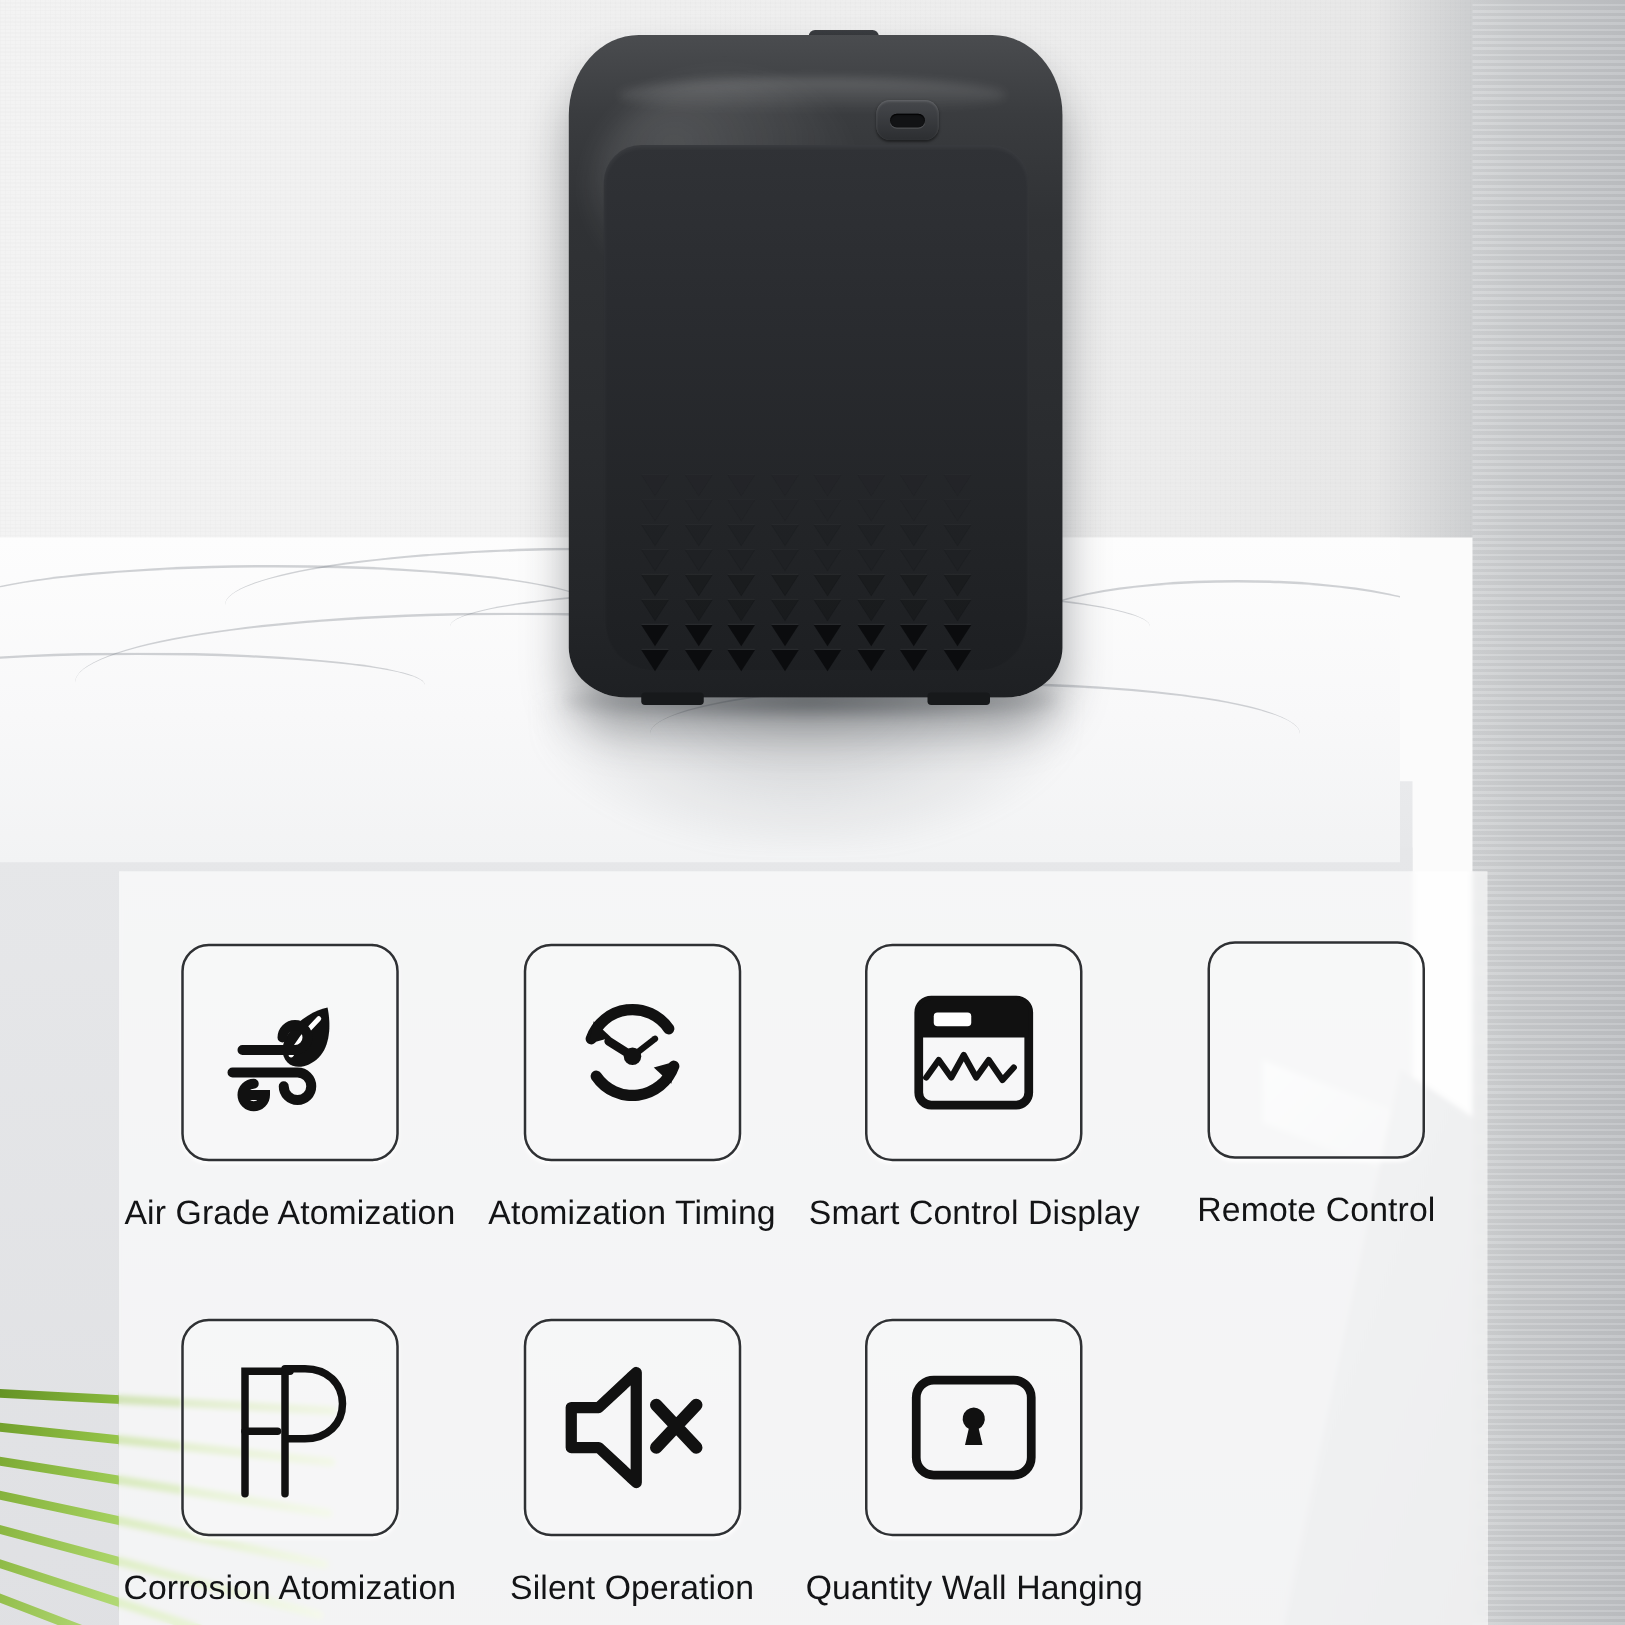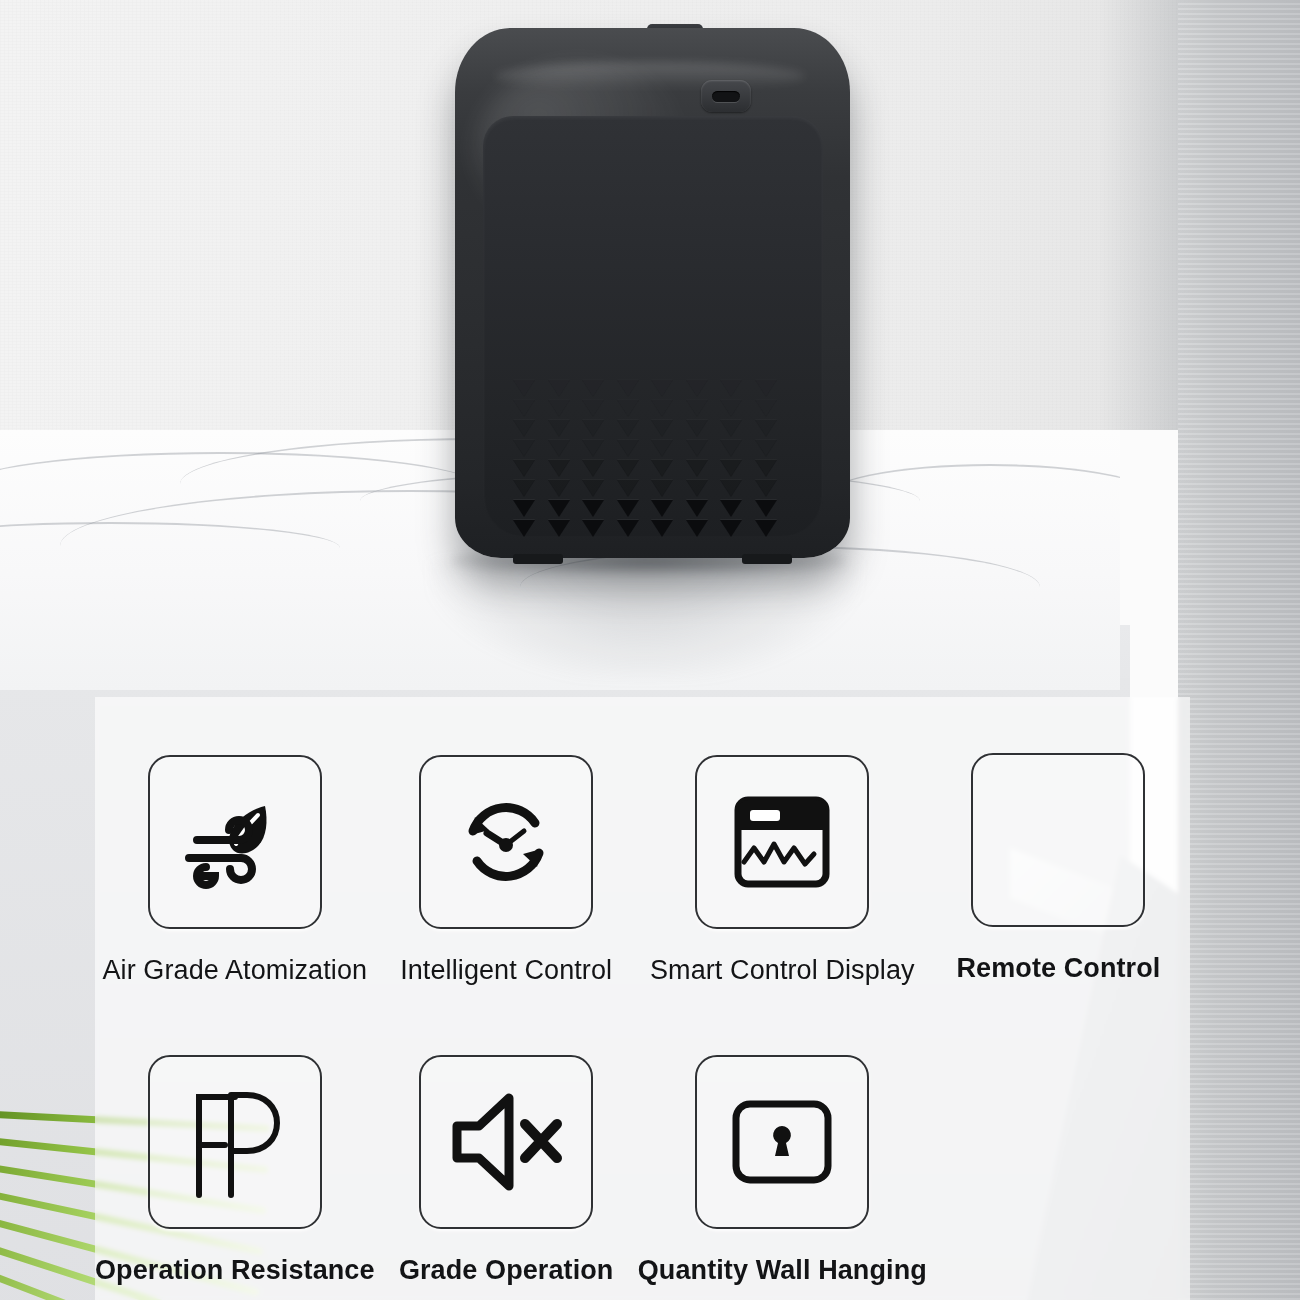"Intelligent Control" div.feature-label { text: Intelligent Control -> Atomization Timing }
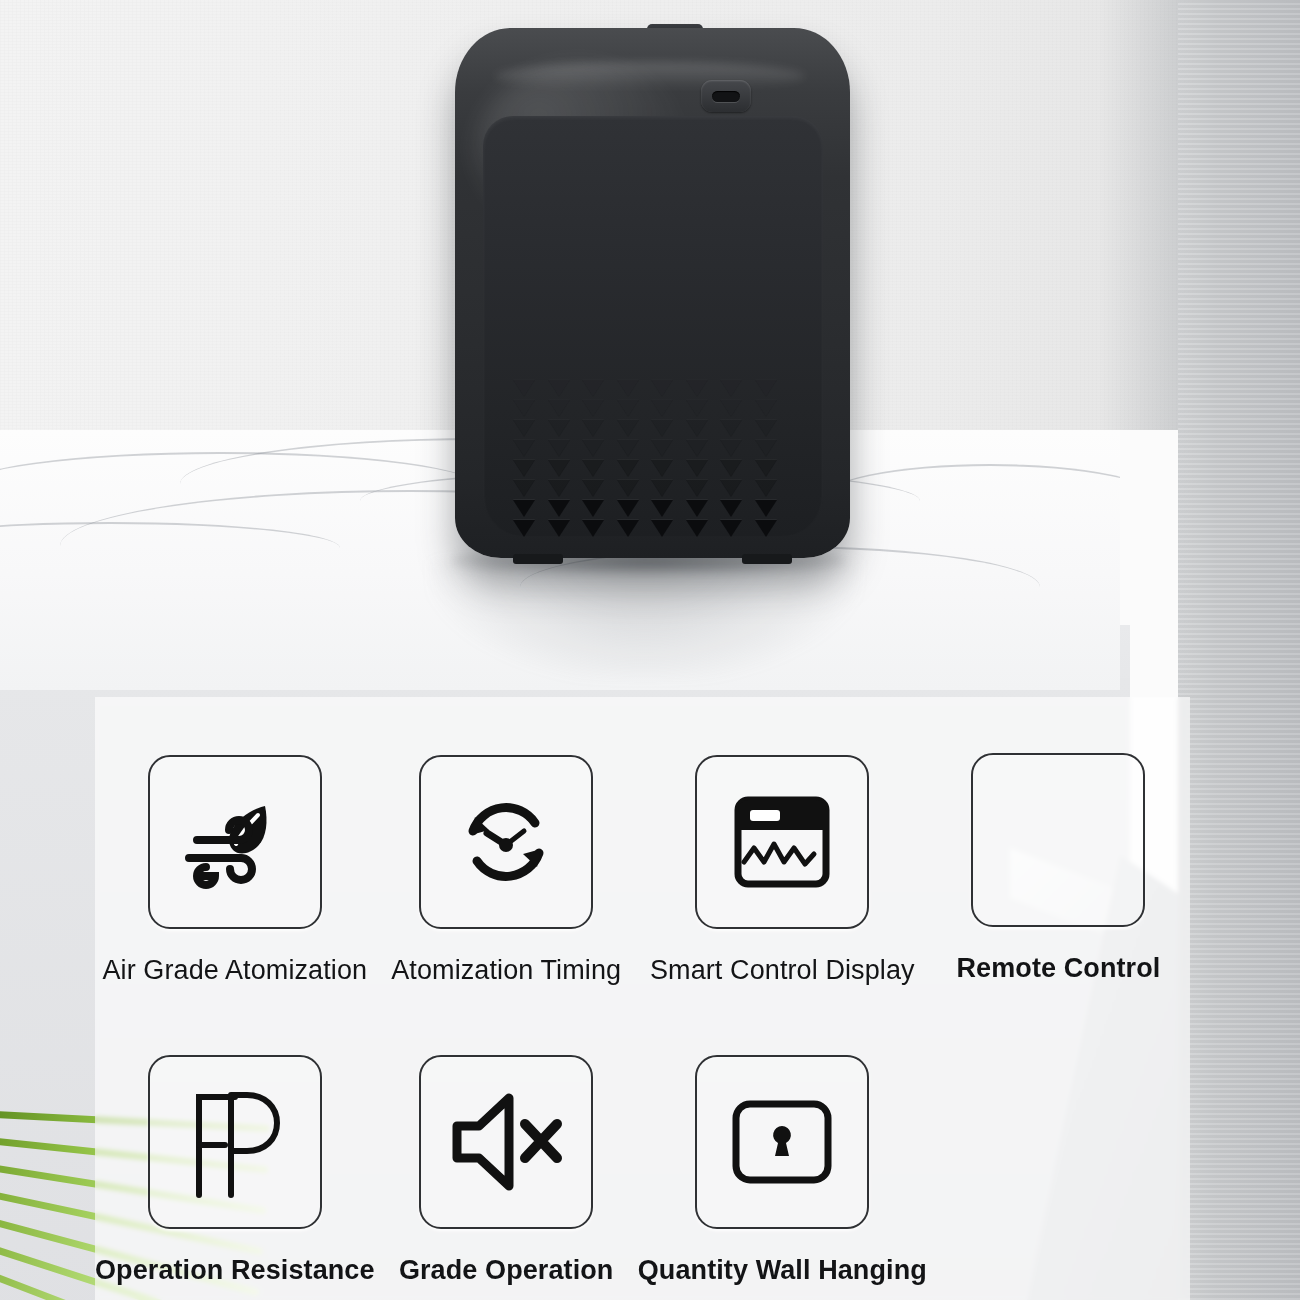"Remote Control" .feature.row2 { font-weight: bold -> none }
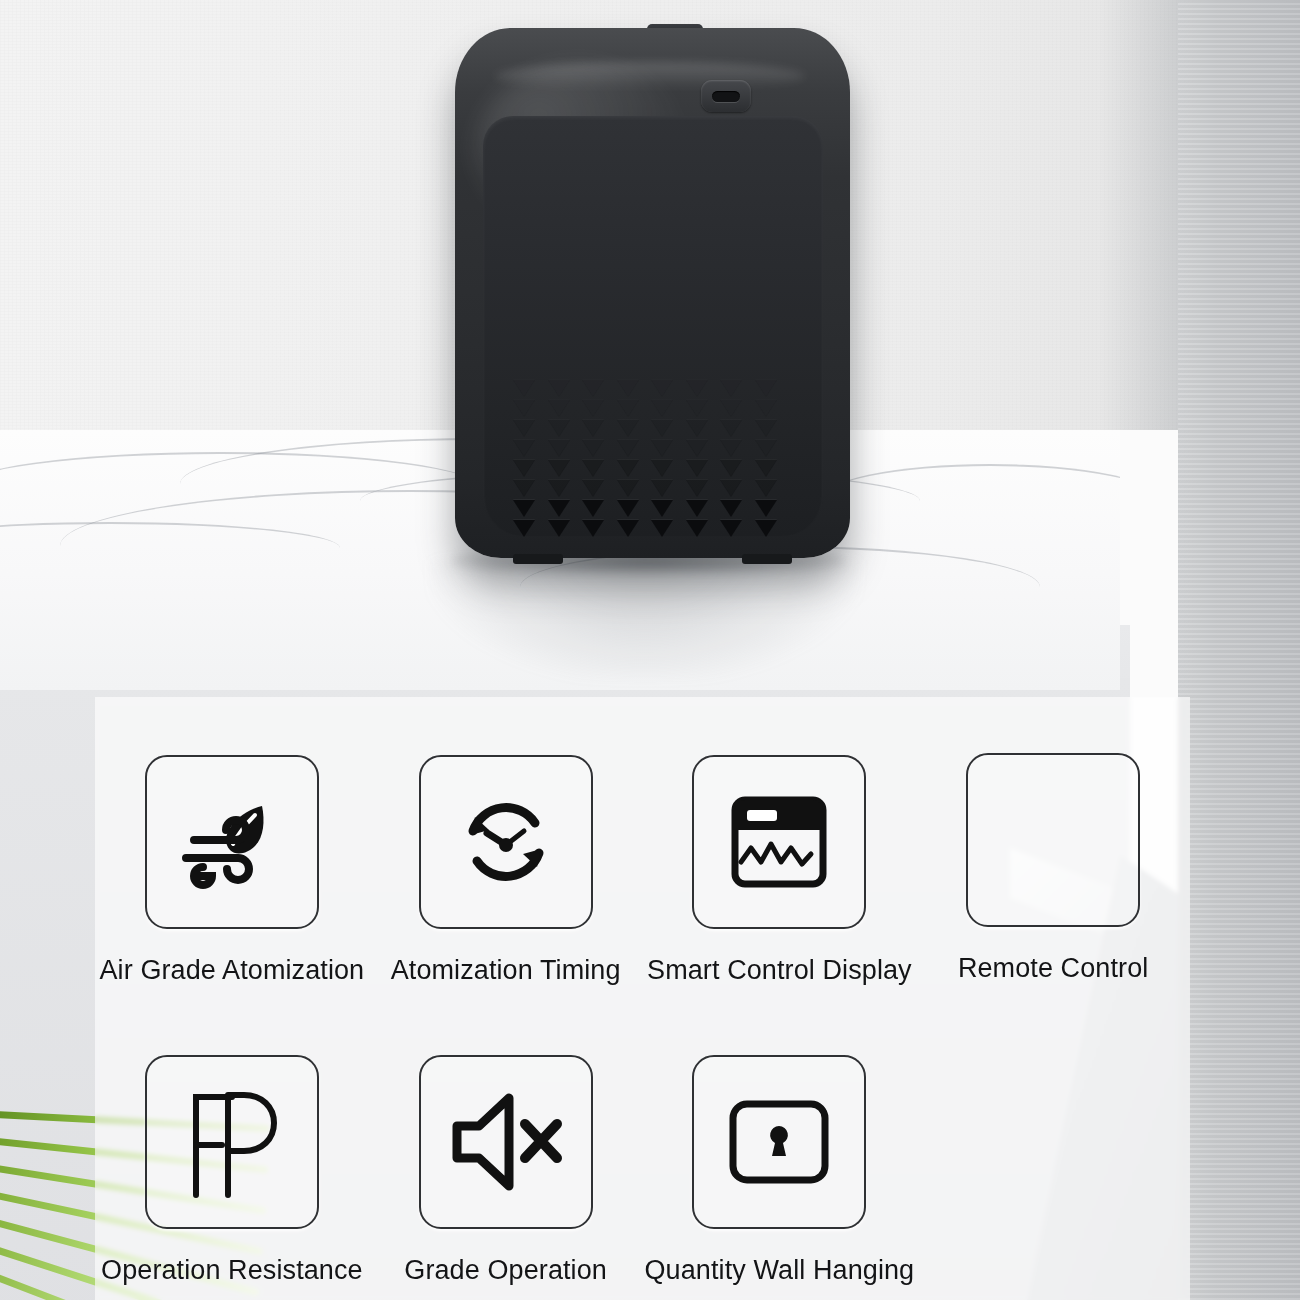"Operation Resistance" div.feature-label { text: Operation Resistance -> Corrosion Atomization }
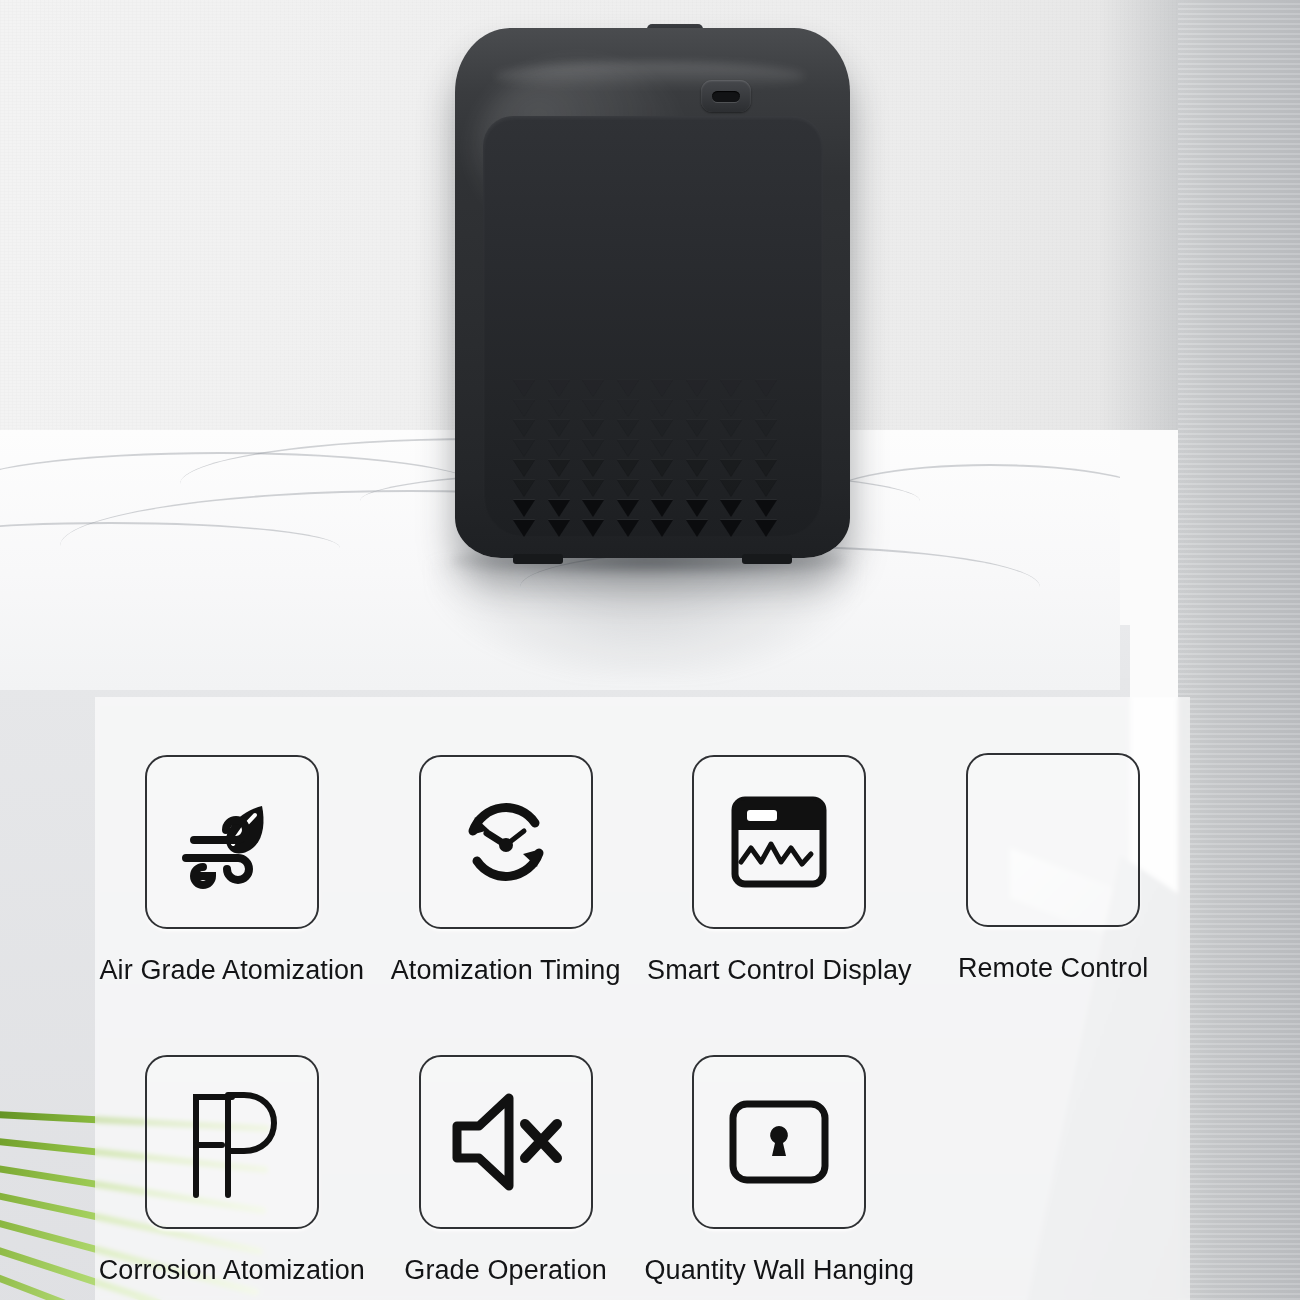"Grade Operation" div.feature-label { text: Grade -> Silent }
